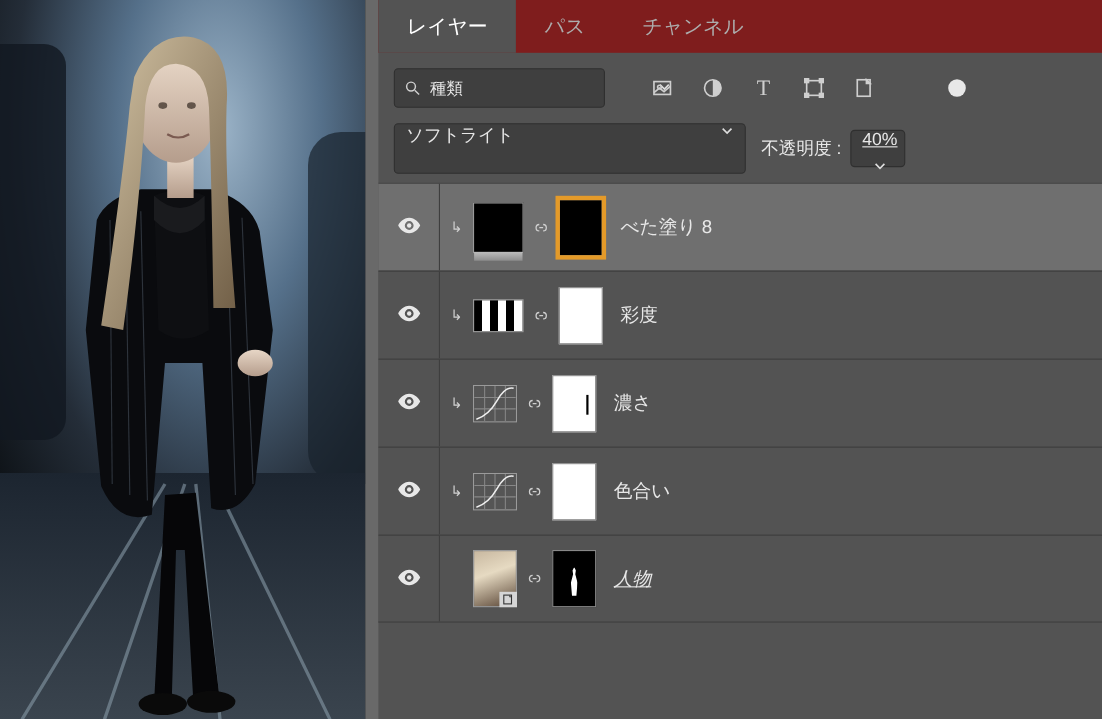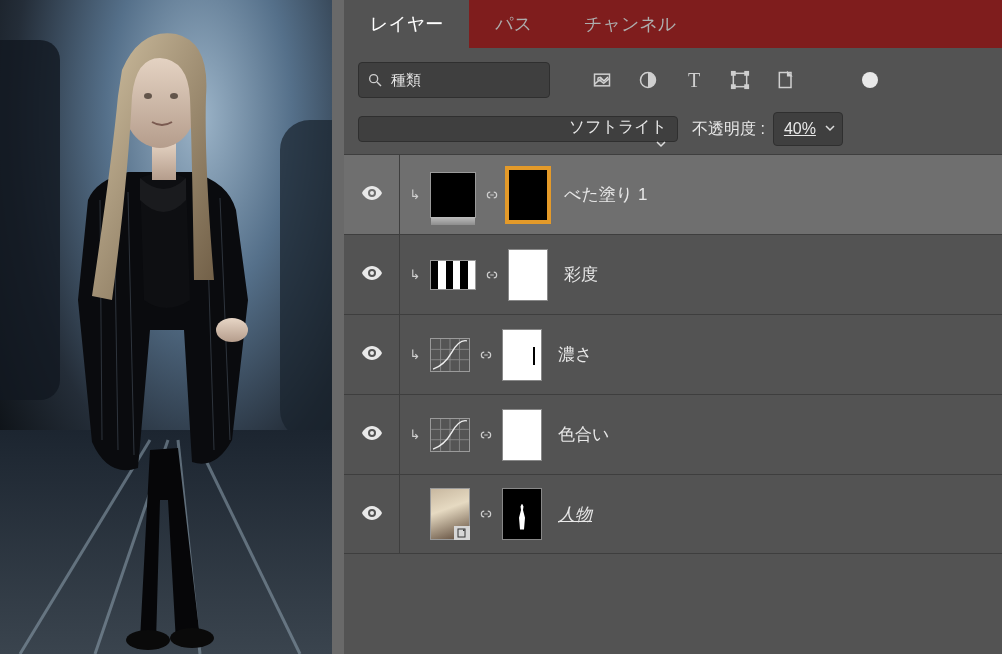"ソフトライト" .select { align-items: flex-end -> flex-start; flex-direction: column -> none; height: 26px -> 46px }
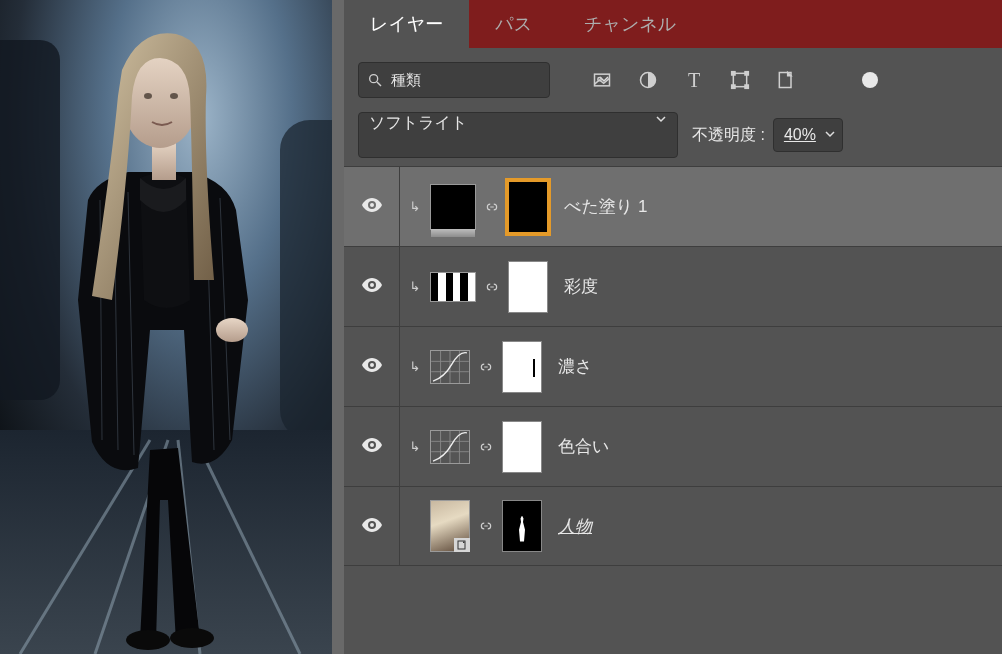"40%" .opacity-field { flex-direction: none -> column }
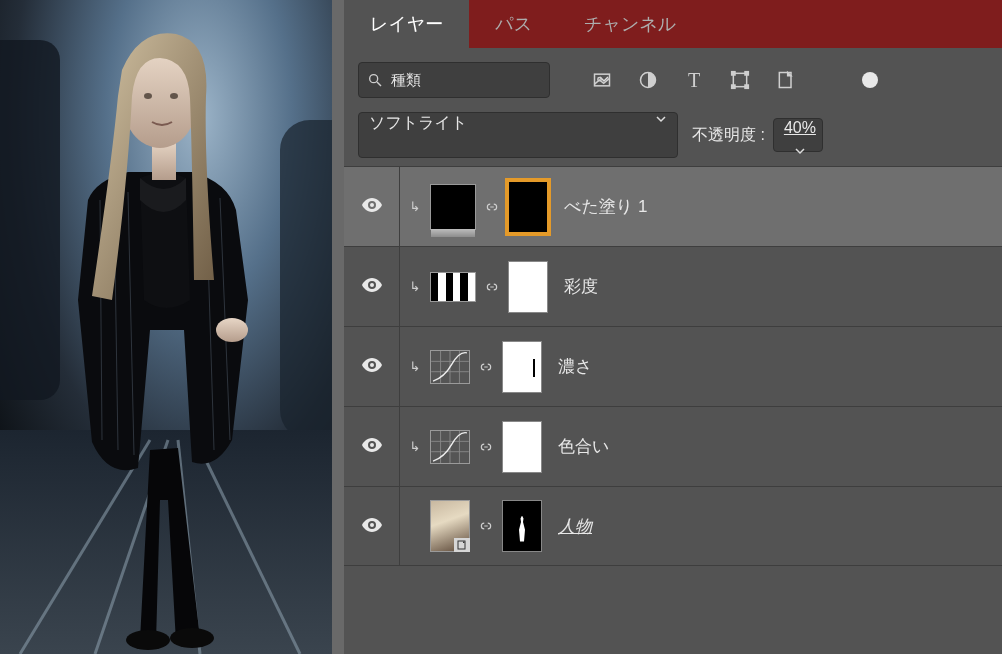"べた塗り 1" span.layer-name { text: 1 -> 8 }
